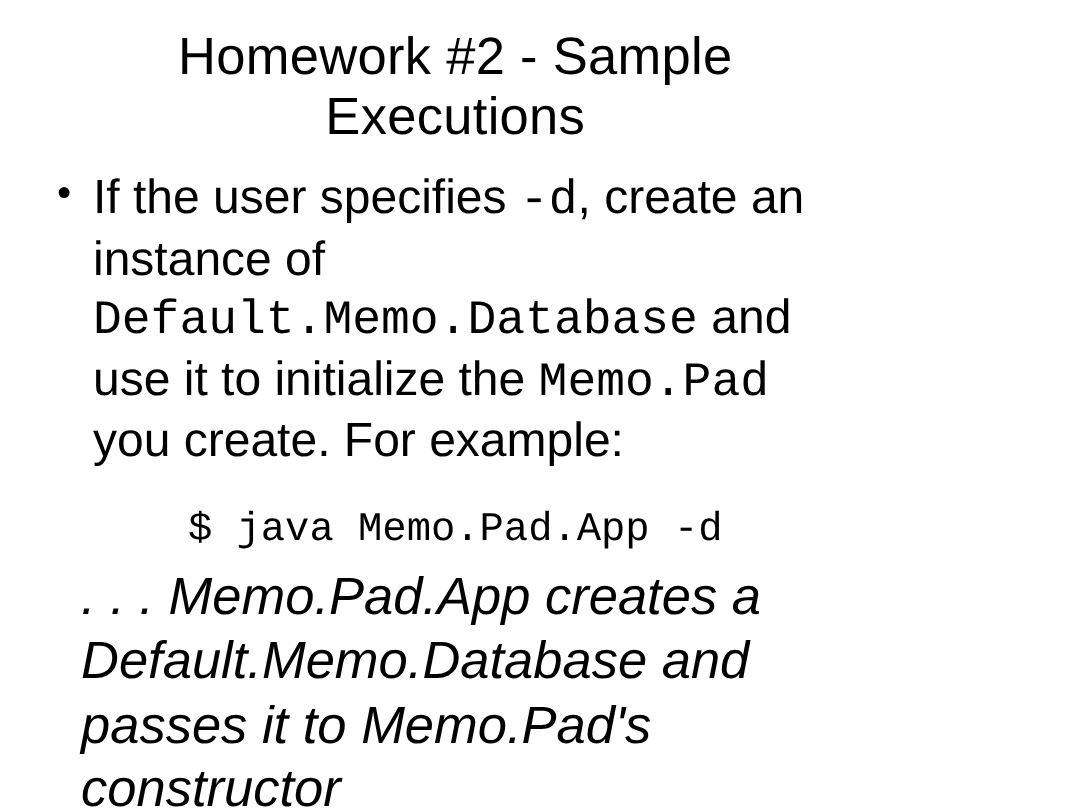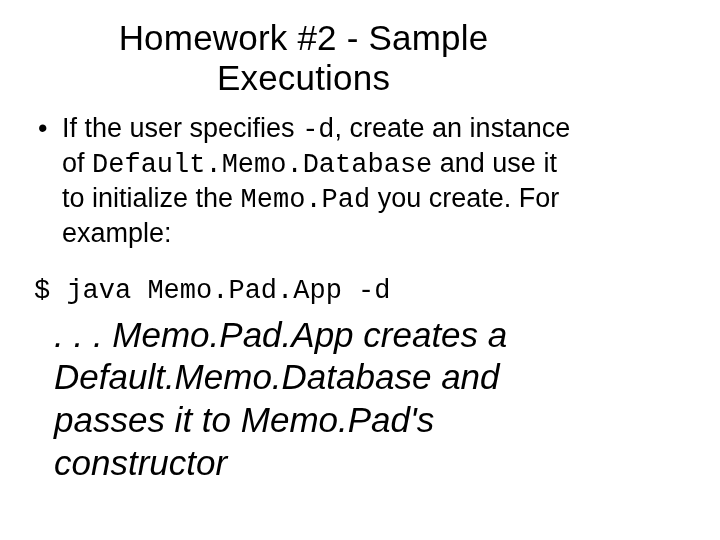"If the user specifies -d," ul.body > li { font-size: 27px -> 32px }
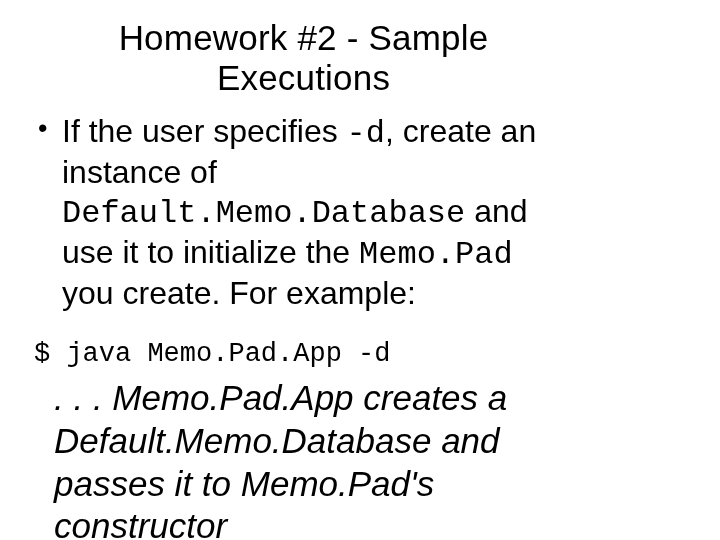"$ java Memo.Pad.App -d" .cmd { text-align: left -> center }
